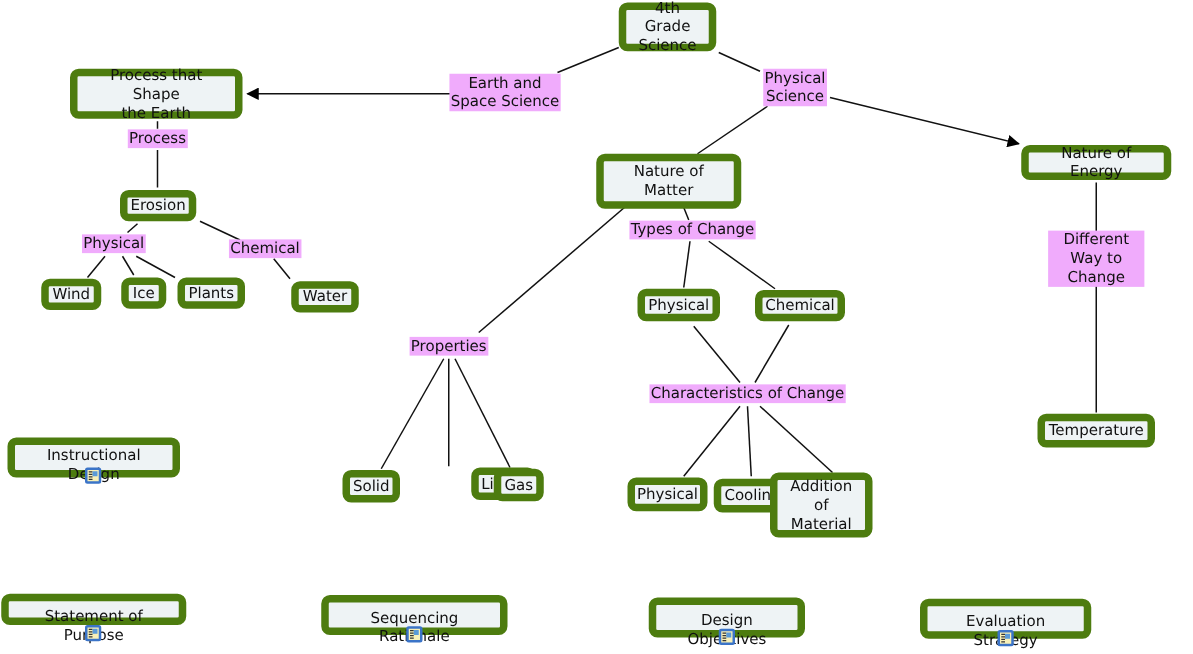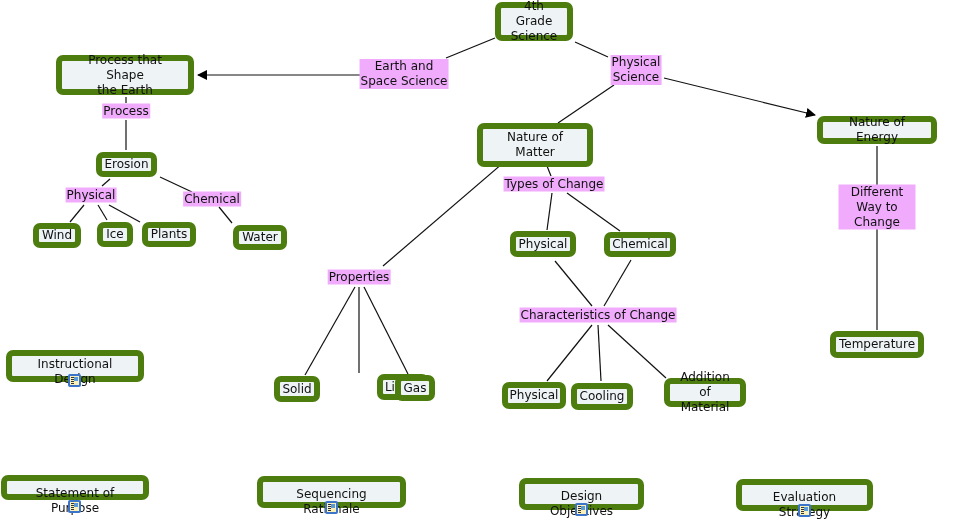"Addition of" div.node { height: 29px -> 52px; left: 664px -> 616px }
